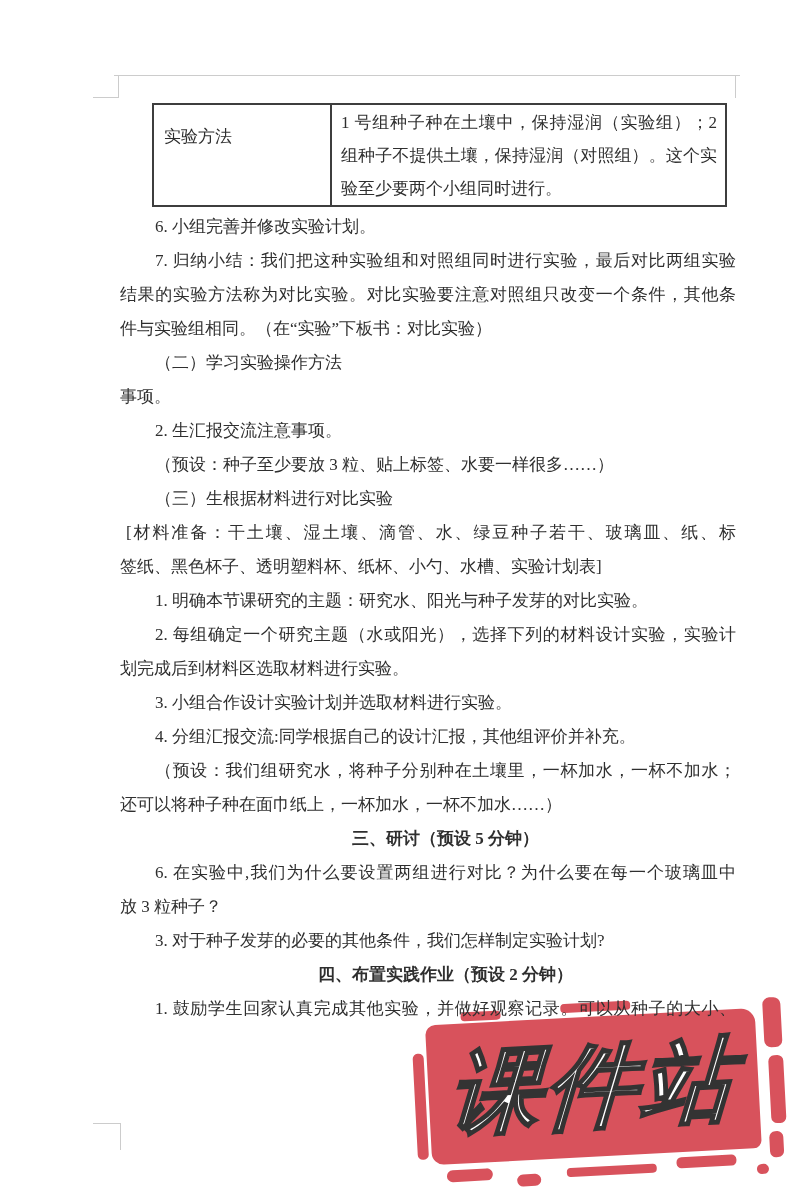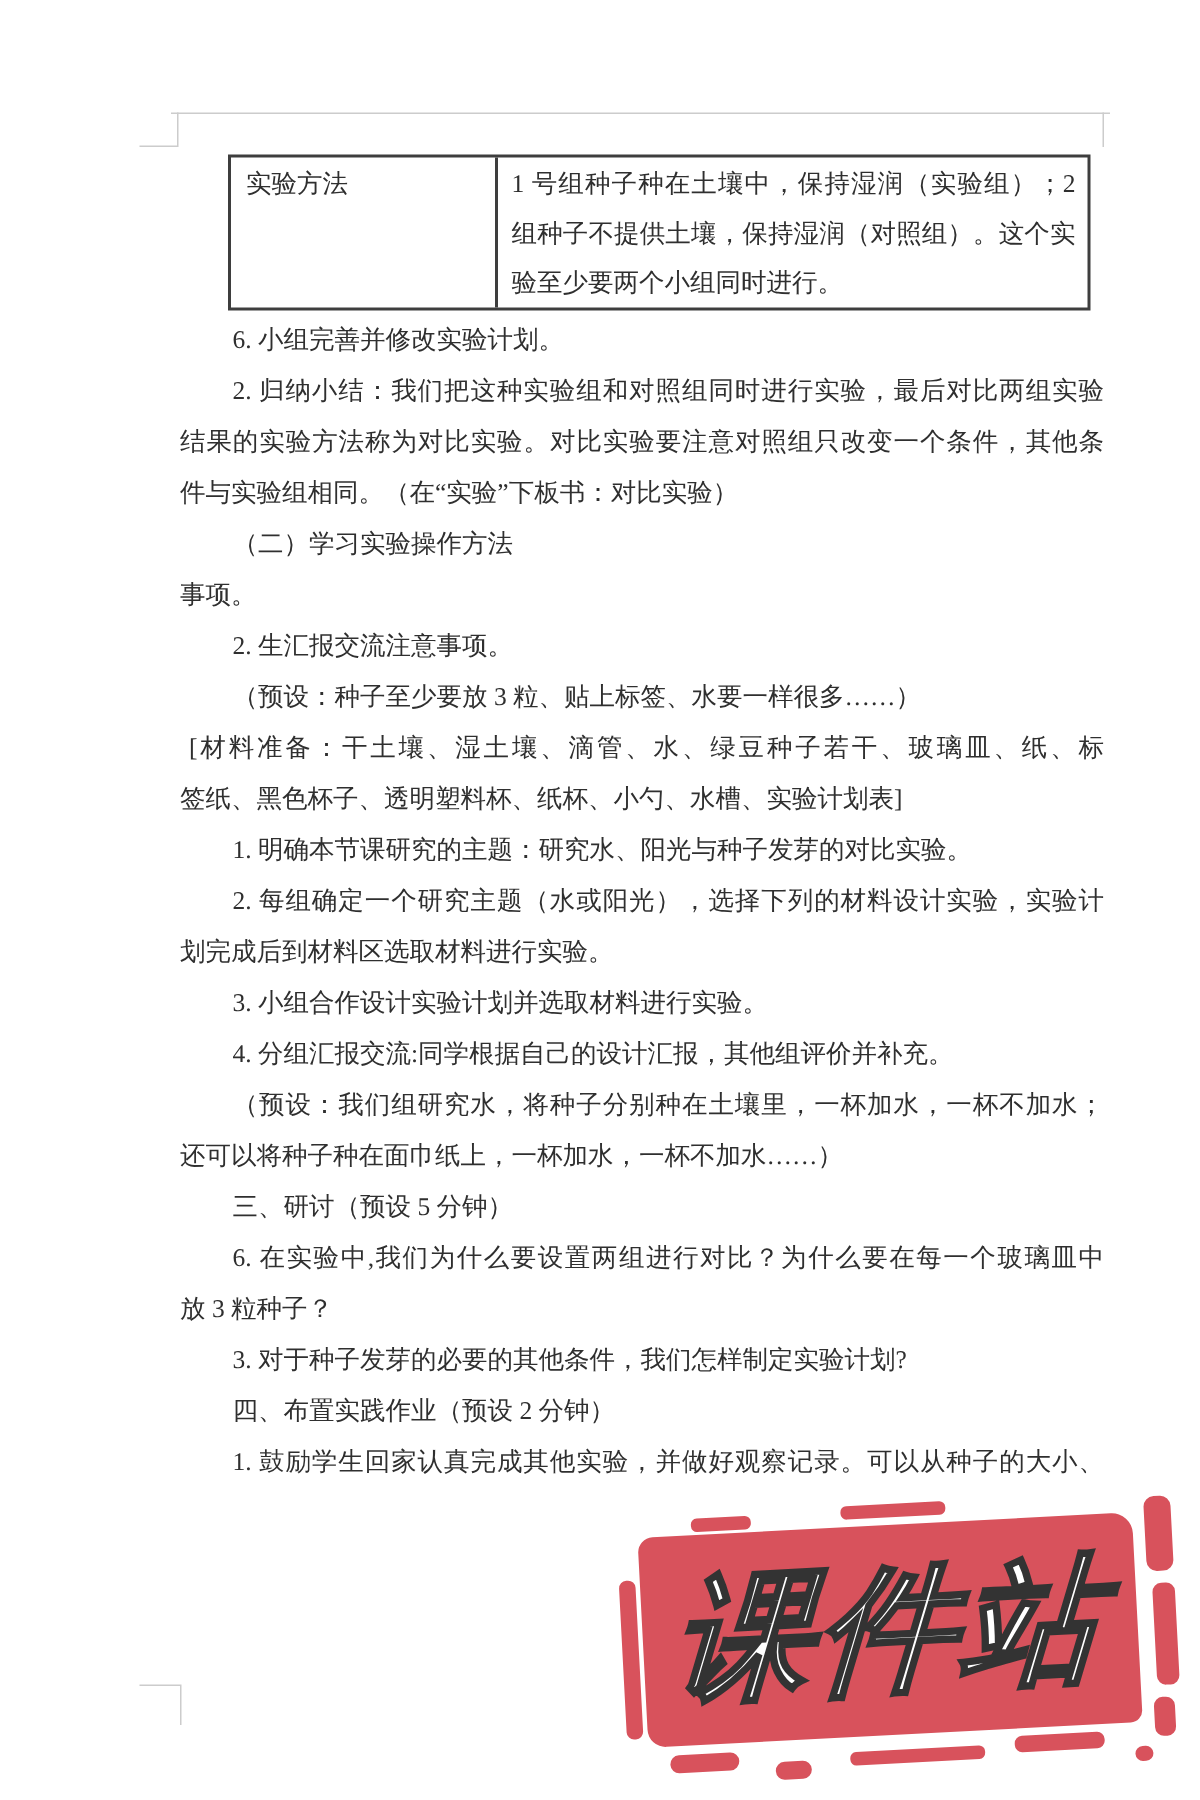"实验方法" .doc-table .cell-h { padding: 1px 10px 0 10px -> 15px 10px 0 10px }
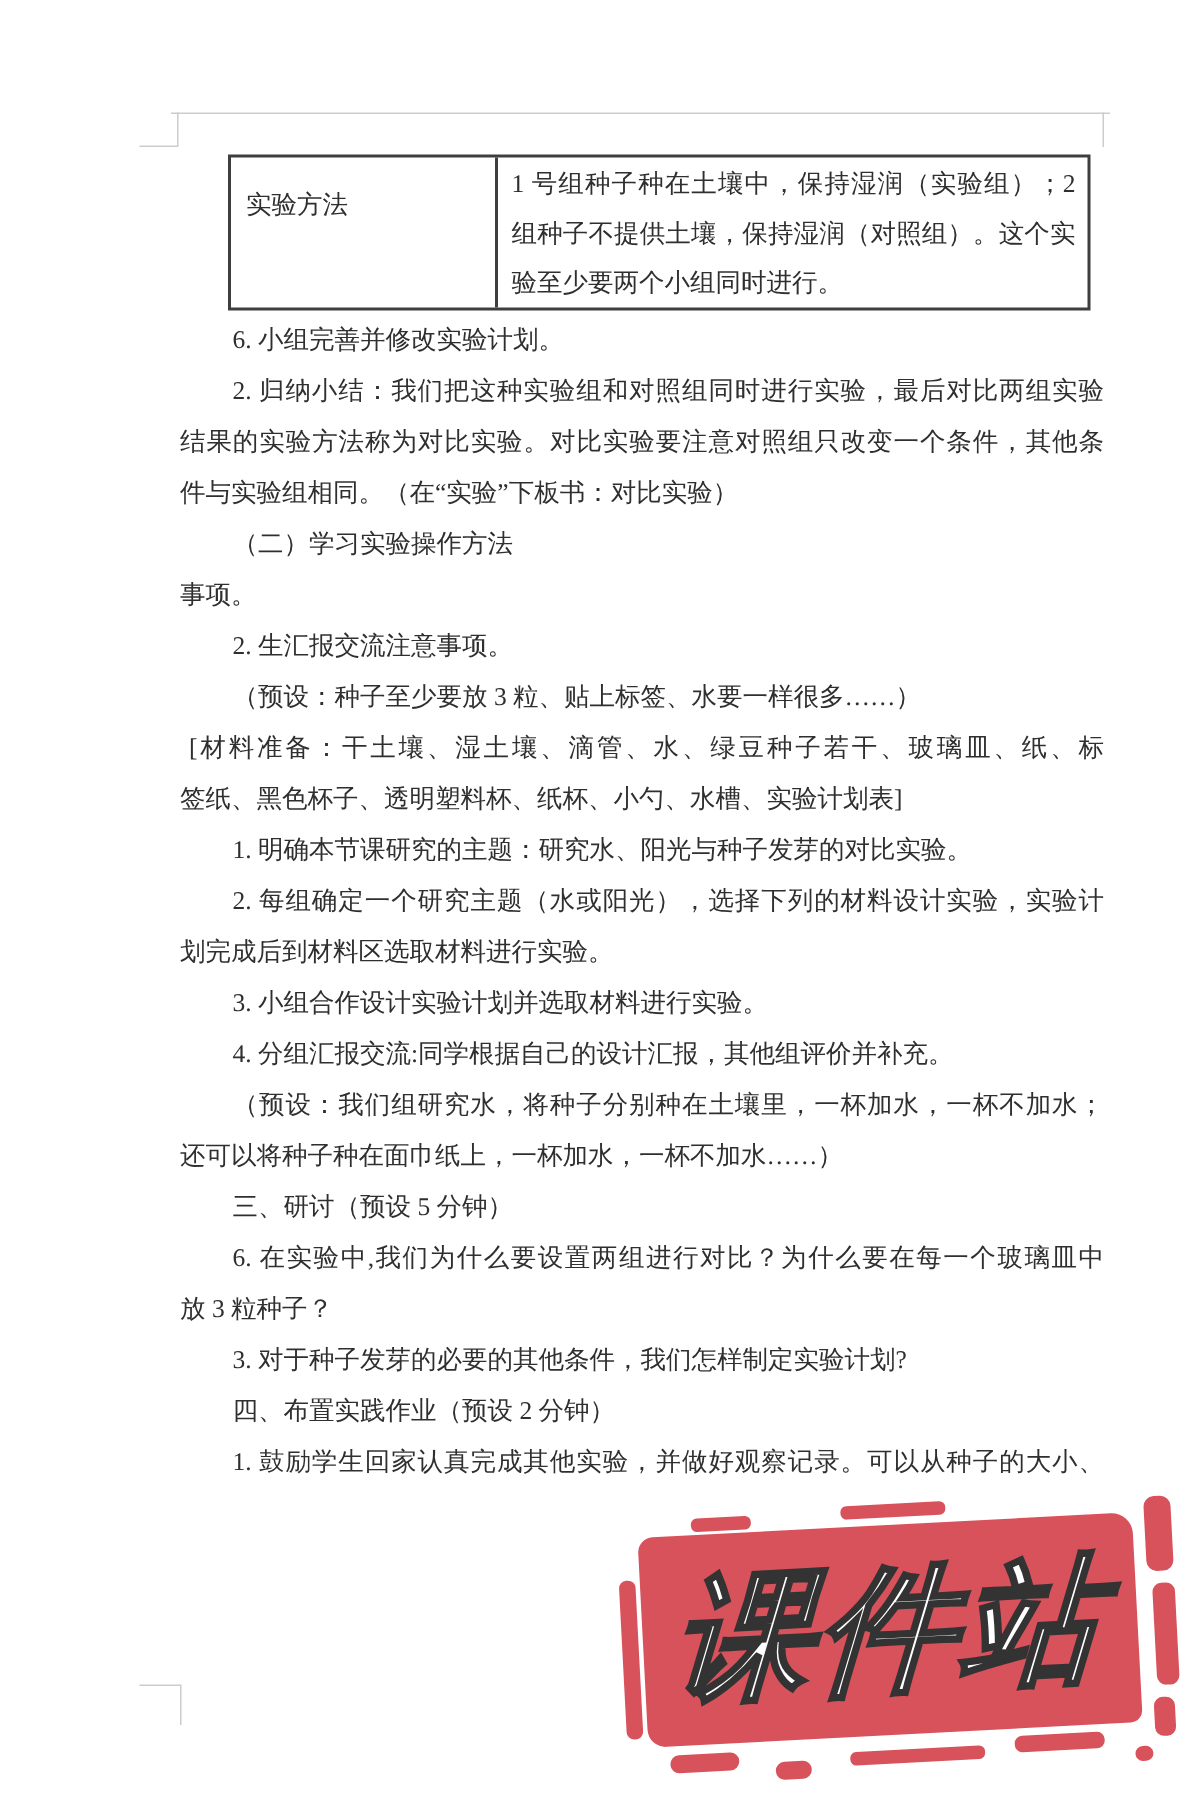"2. 归纳小结：我们把这种实验组和对照组同时进行实验，最后对比两组实验" div.line { text: 2 -> 7 }
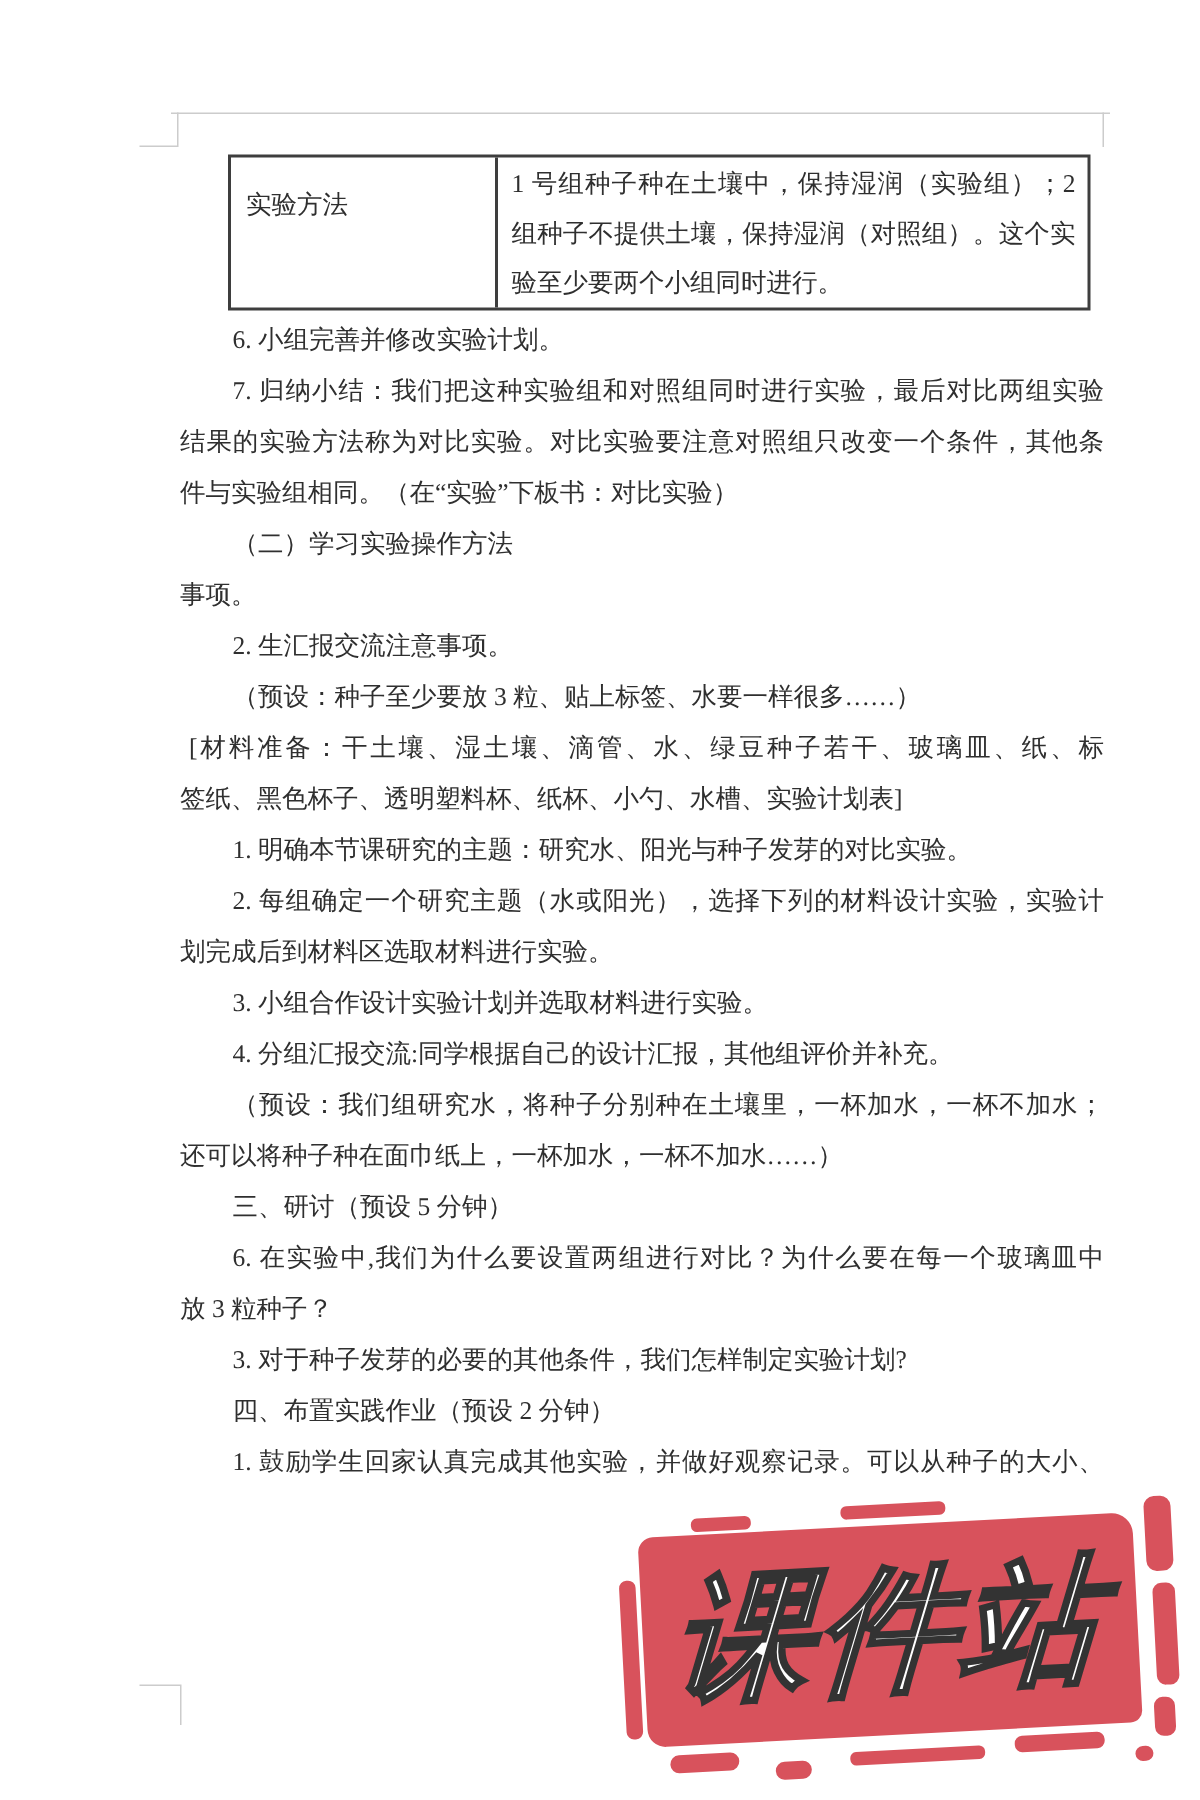"（三）生根据材料进行对比实验" div.line { html: none -> <div>（三）生根据材料进行对比实验</div> }
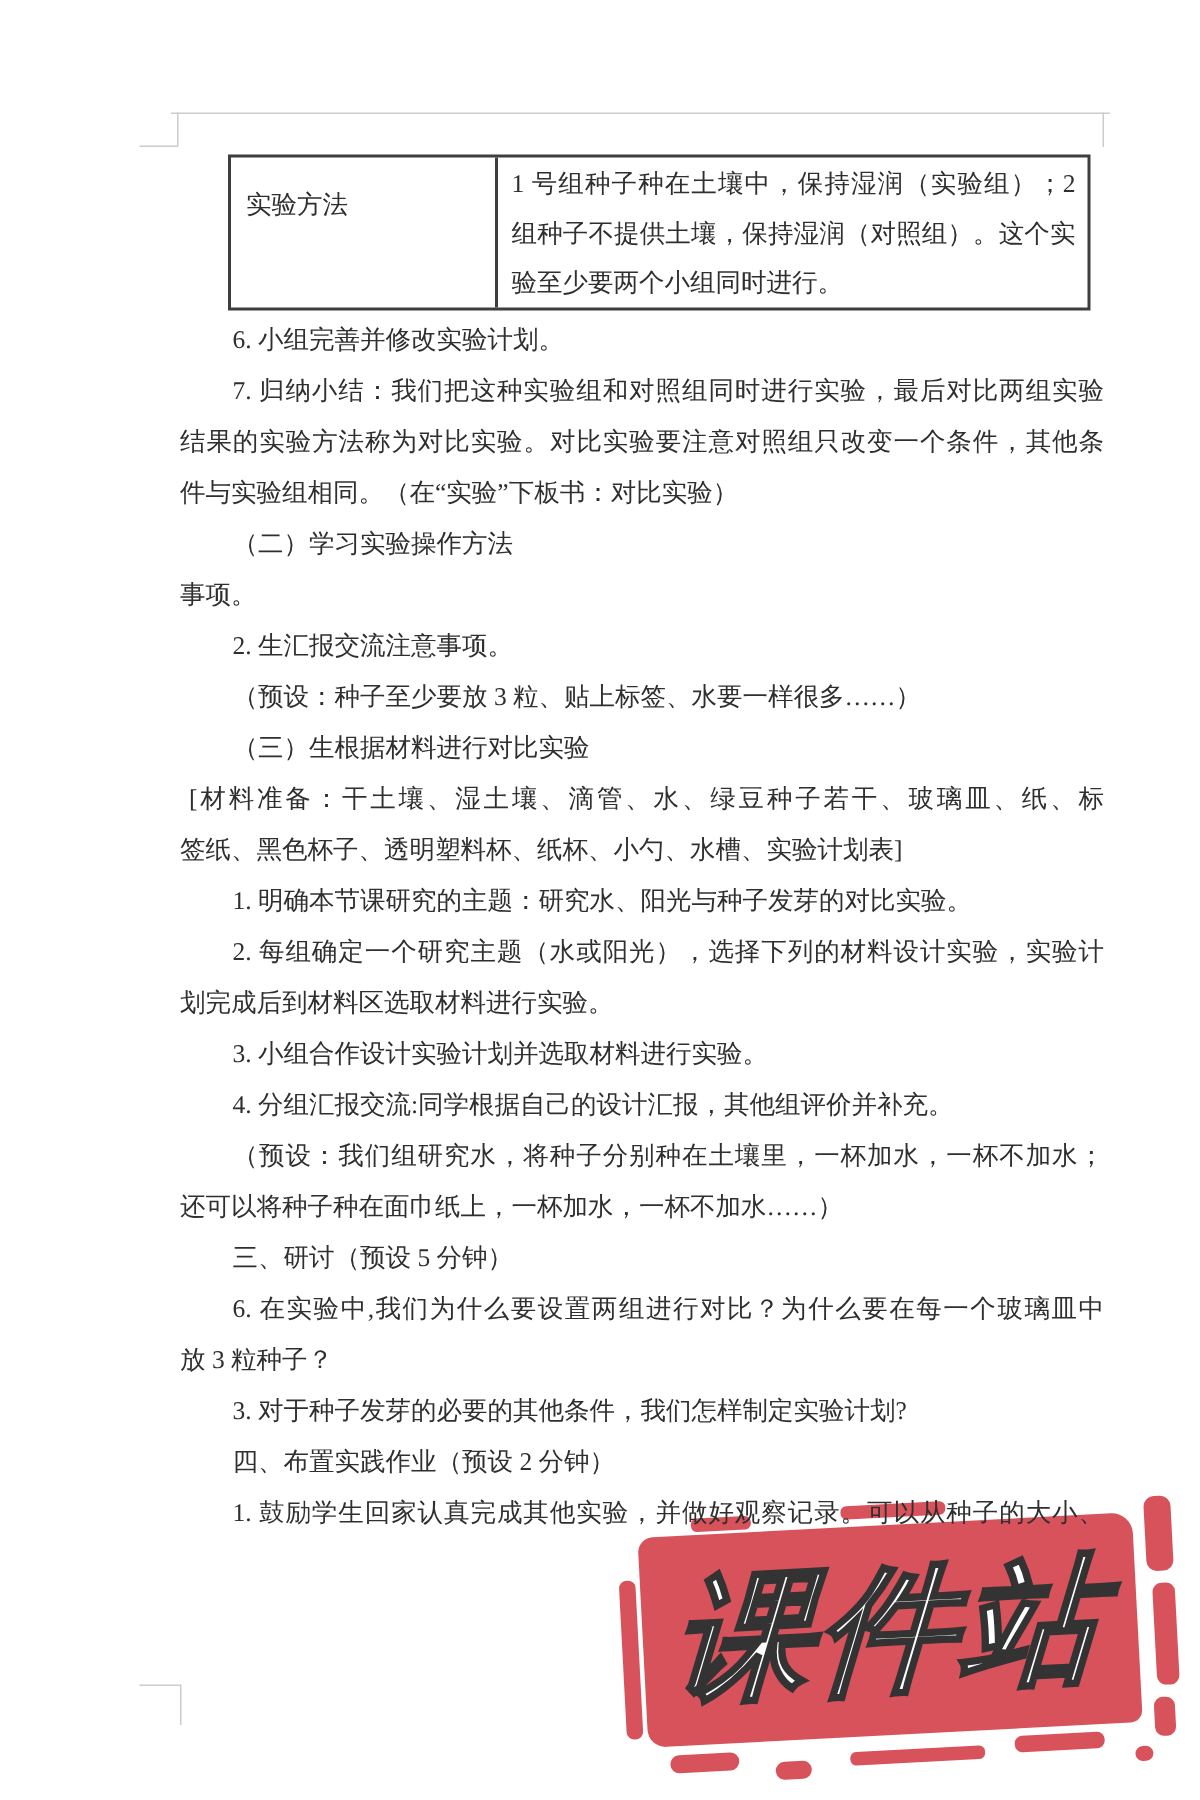"三、研讨（预设 5 分钟）" .line.bold { font-weight: normal -> bold; text-align: none -> center }
